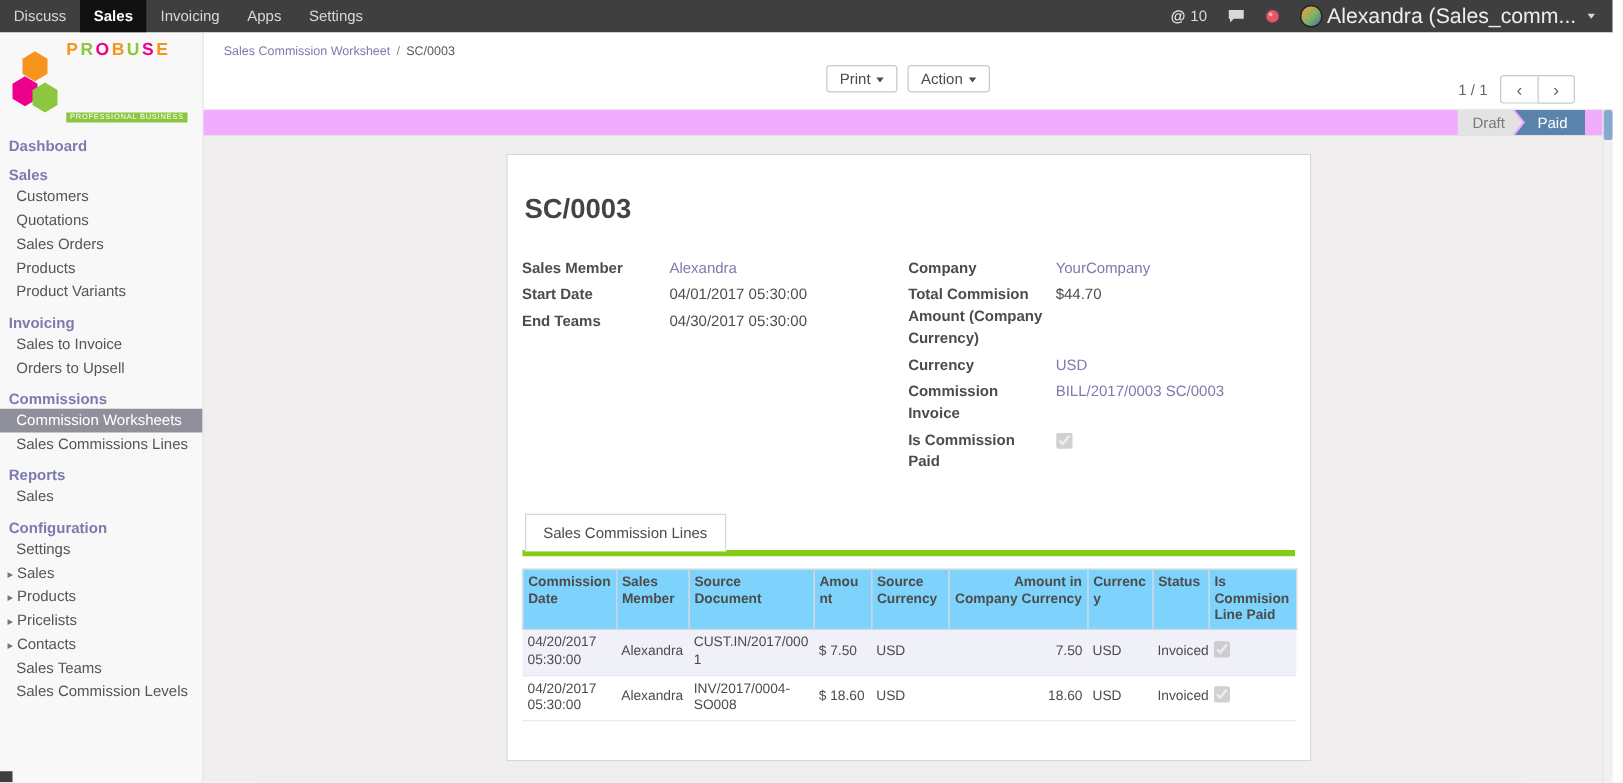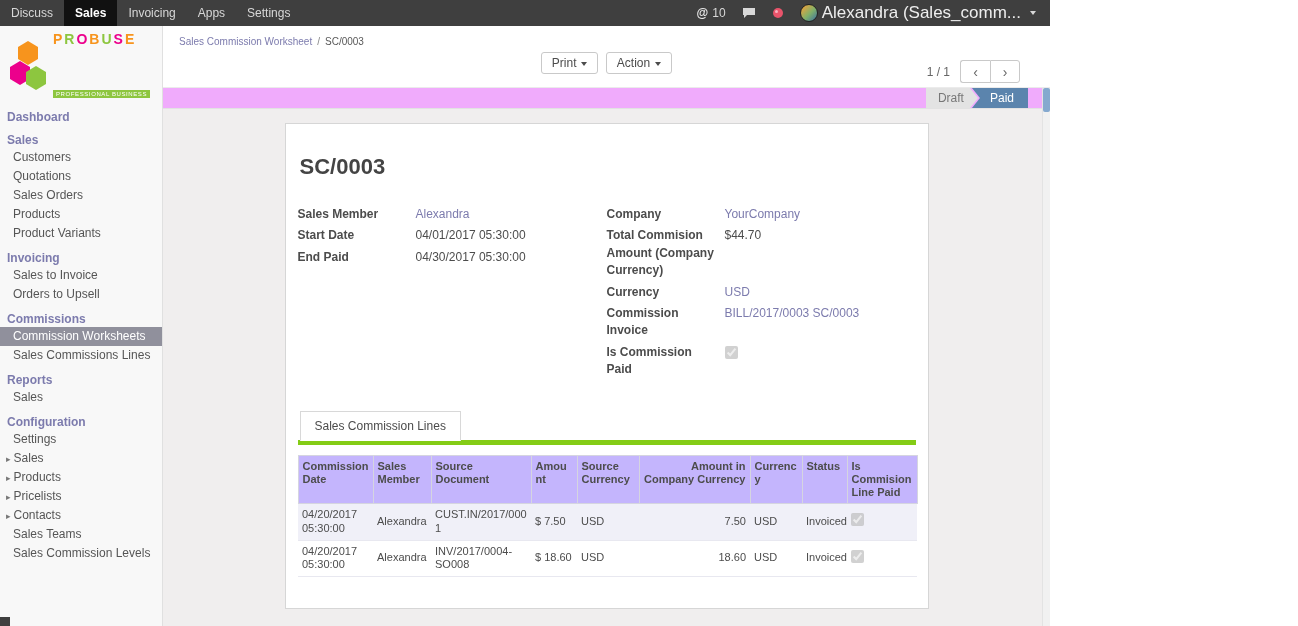"Discuss" .root { width: 1050px -> 1290px }
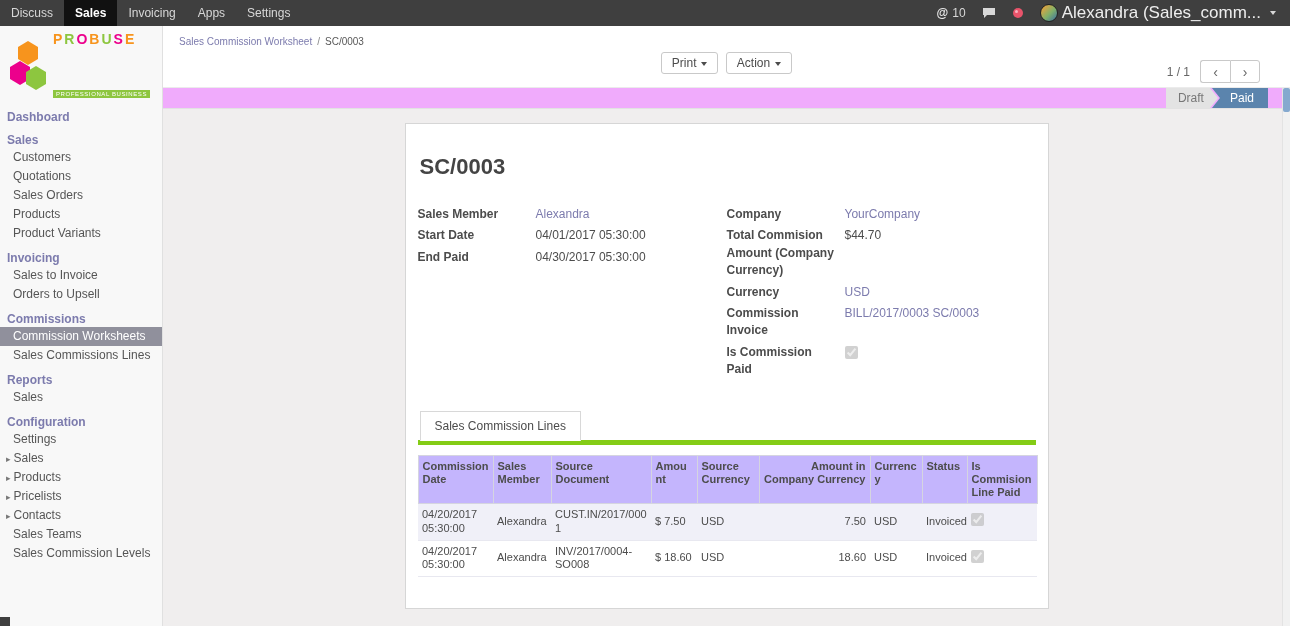"End Paid" label.f-label { text: Paid -> Teams }
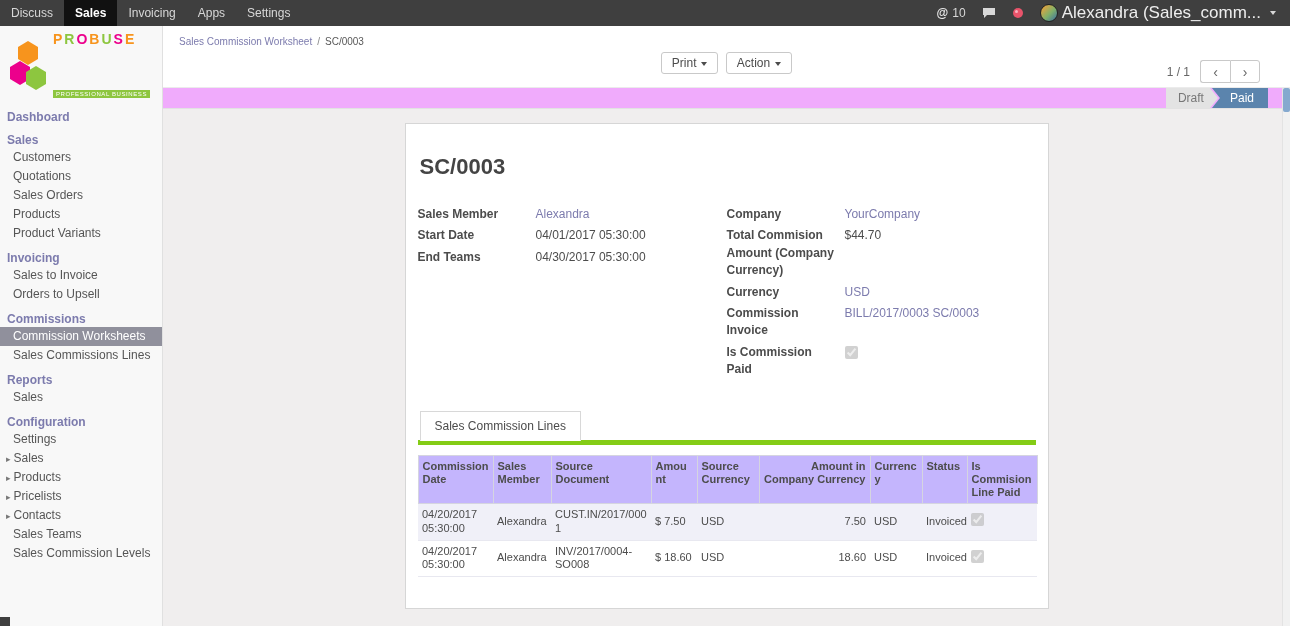"Commission Date" table.lines th { background: #c4b5fd -> #7dd3fc }
